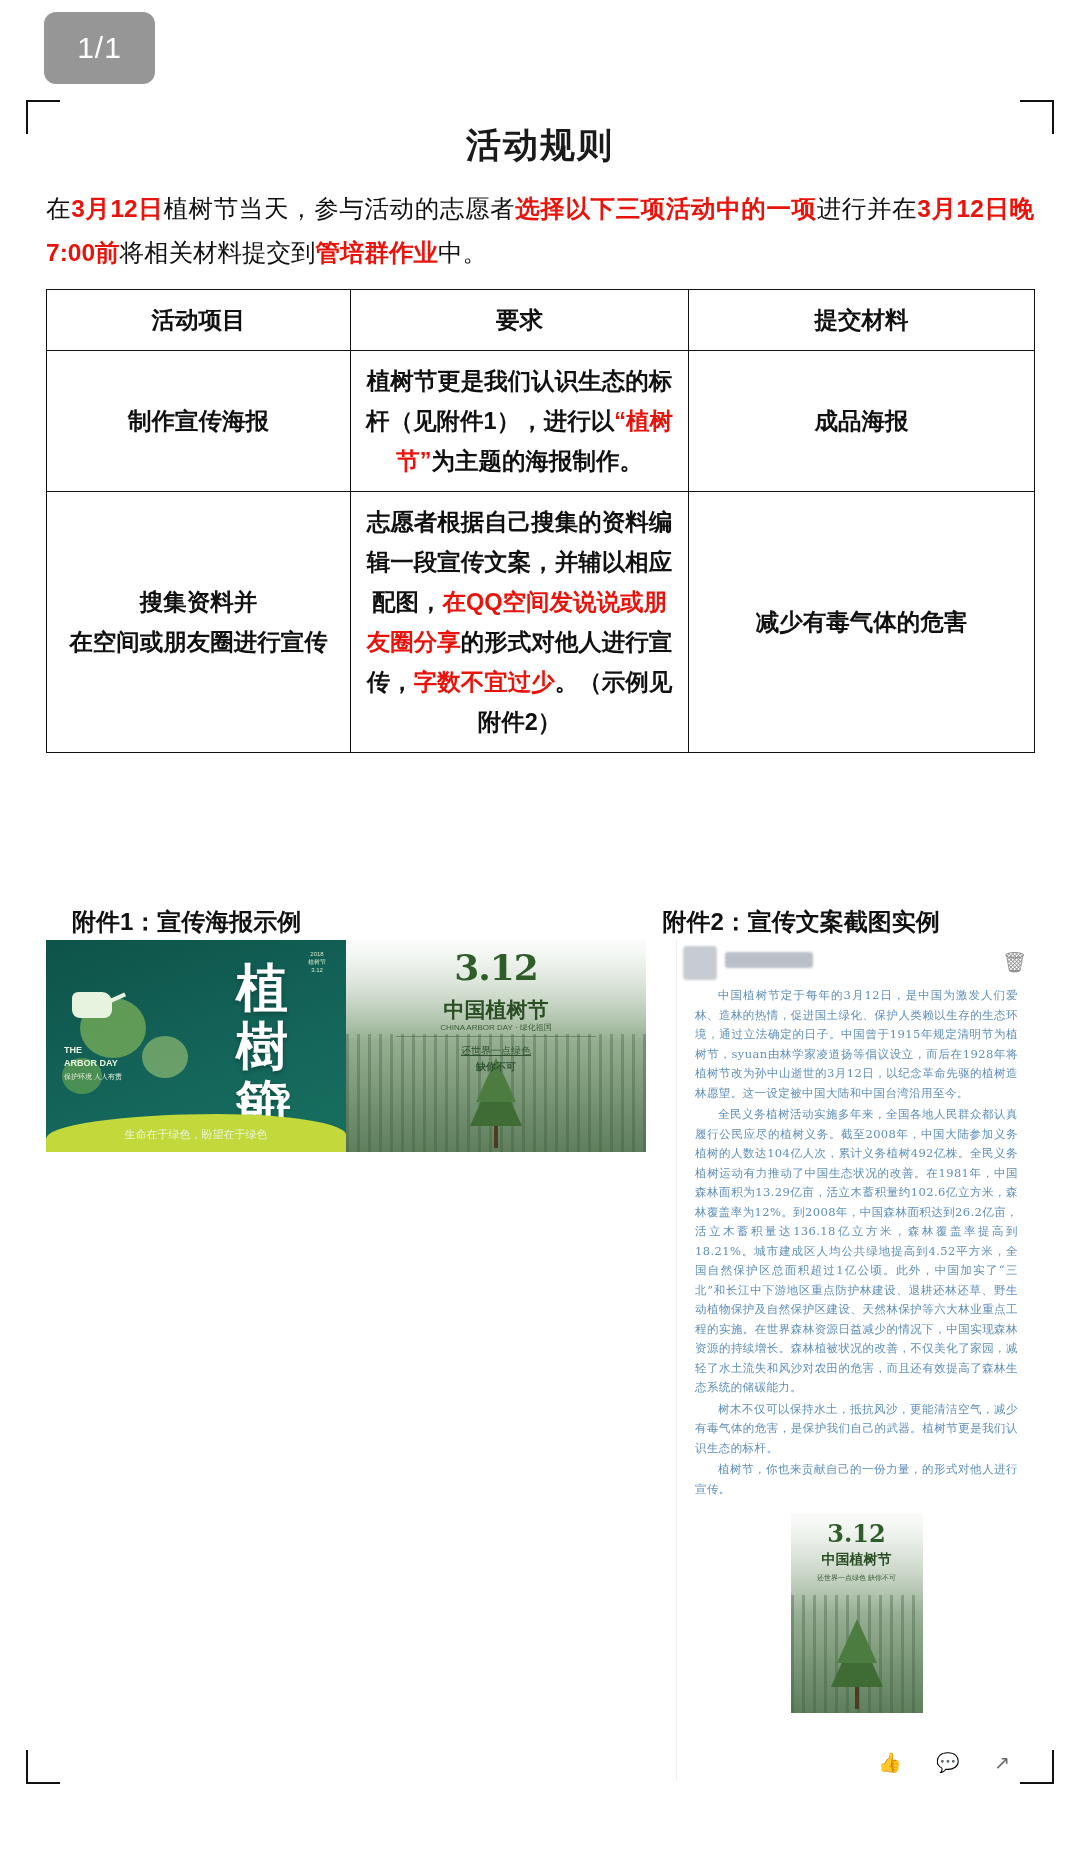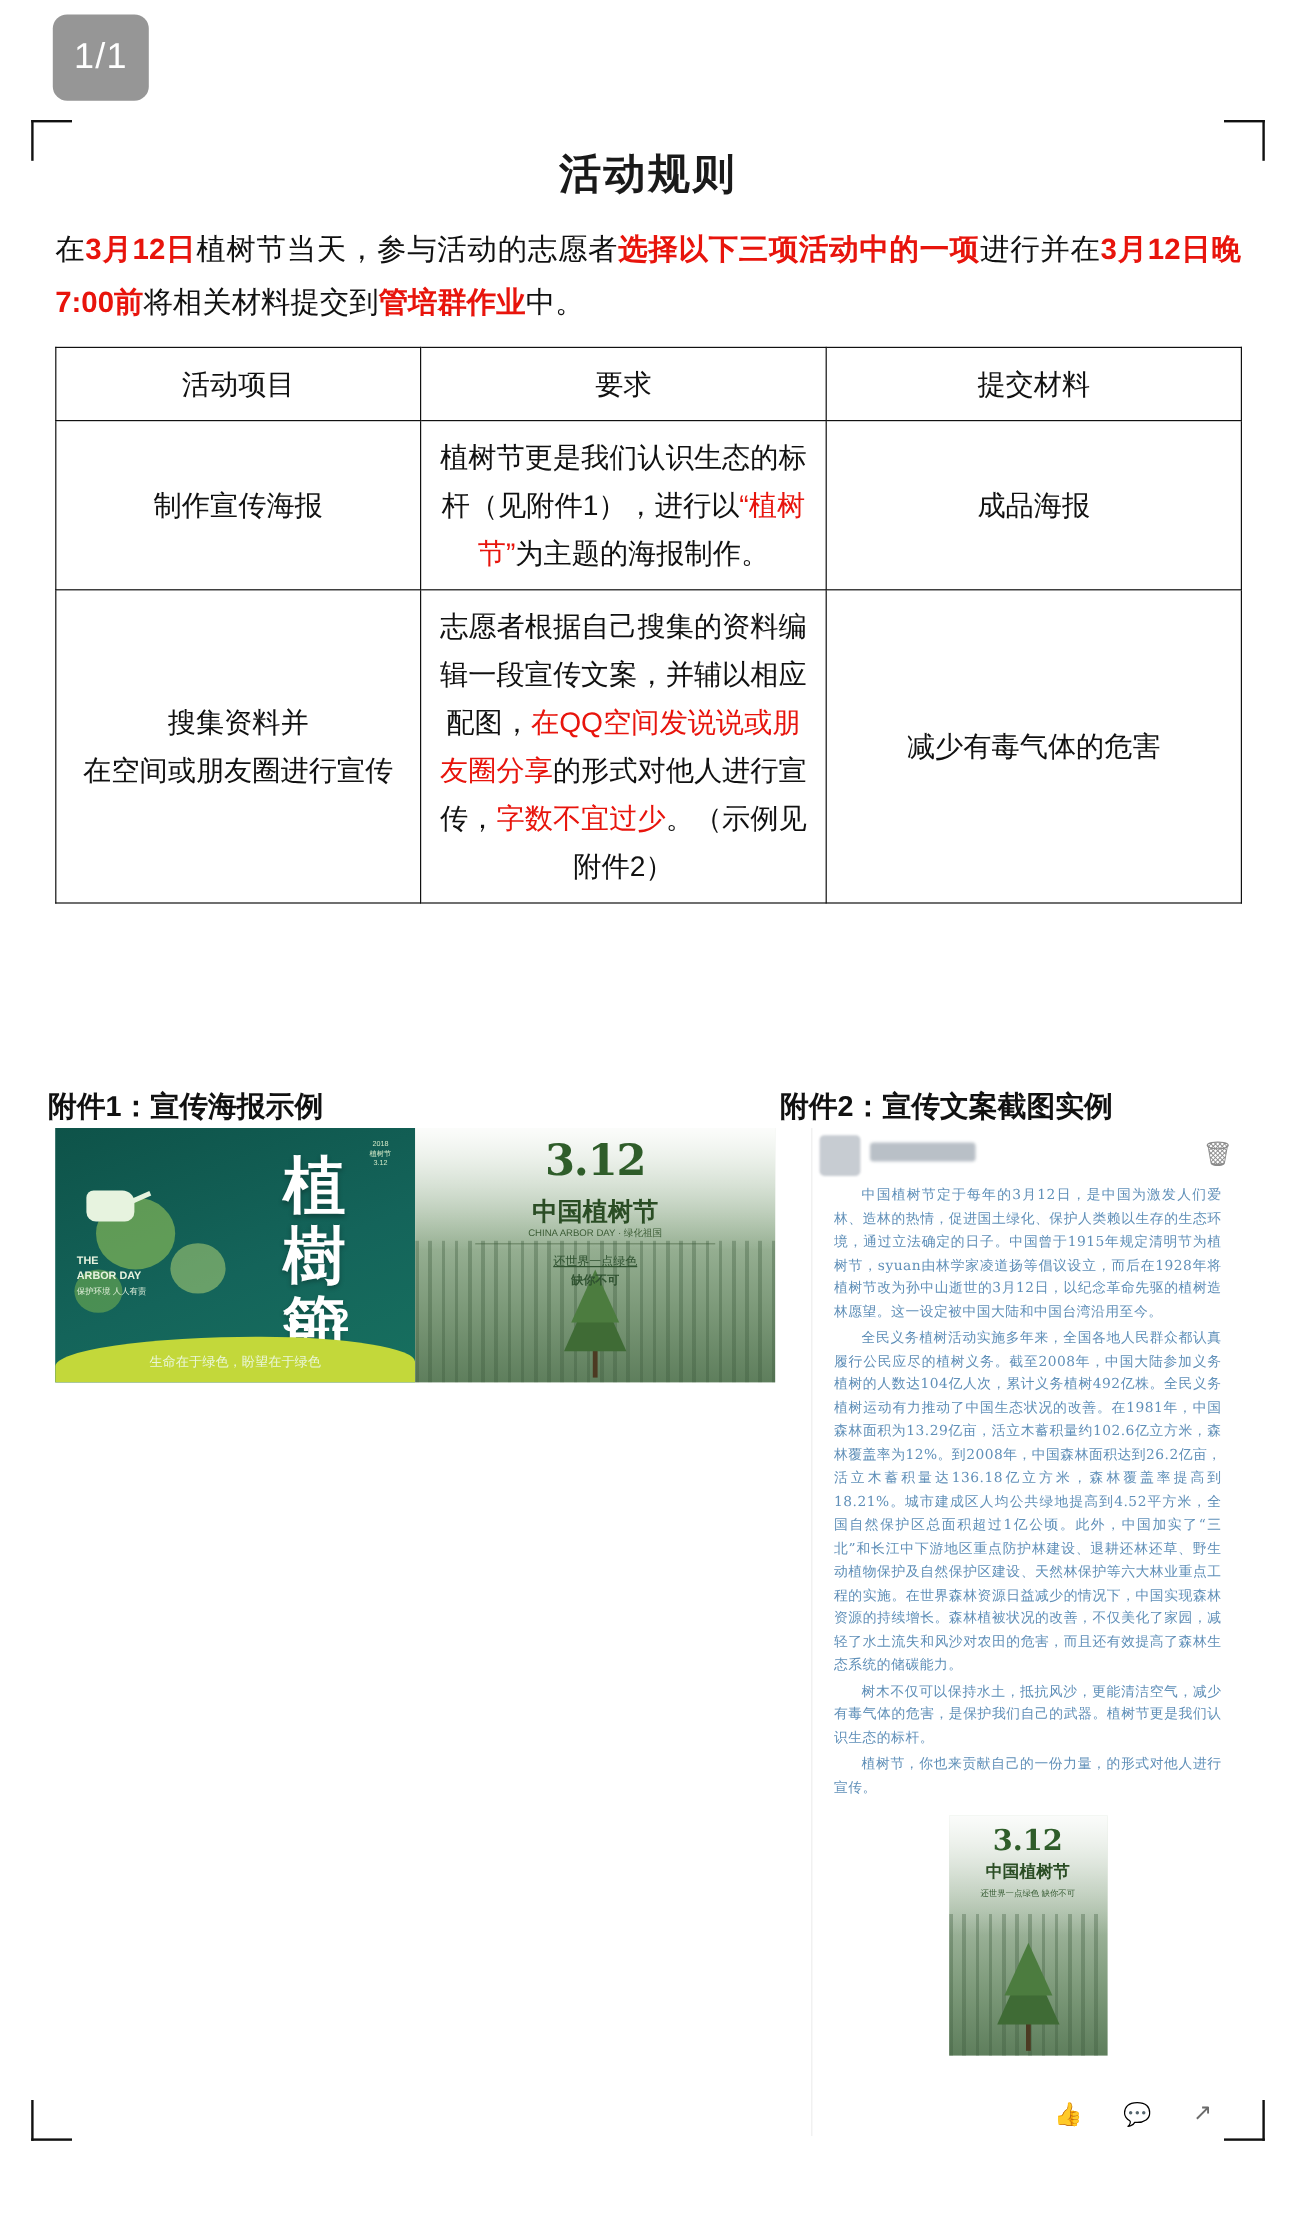"1/1" #page-badge { width: 80px -> 111px }
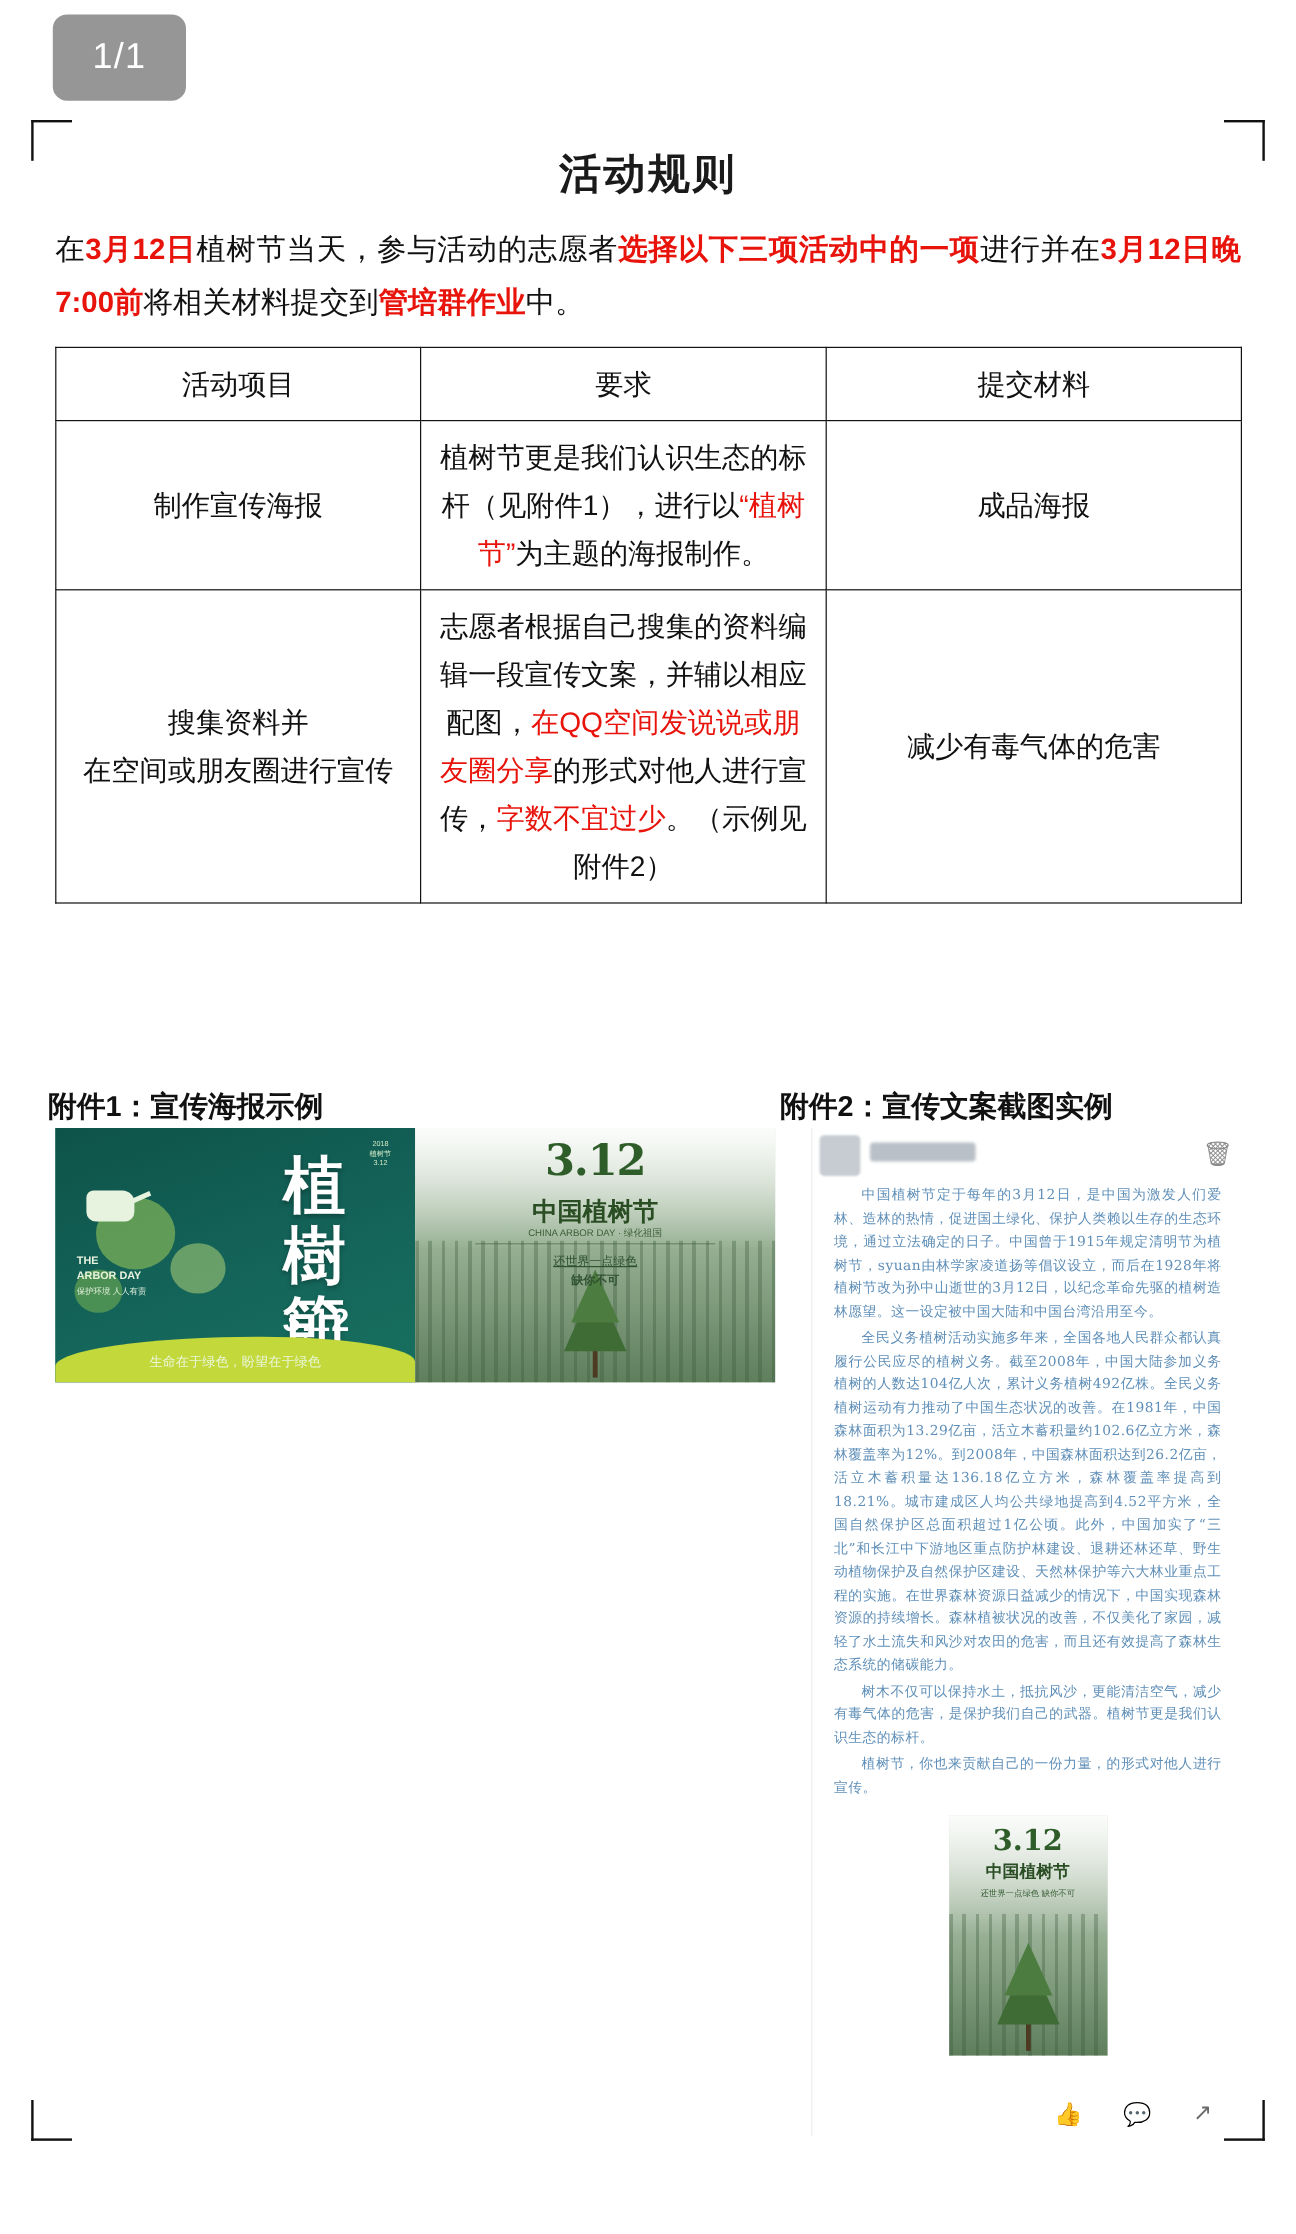"活动项目" table.rules td, table.rules th { font-weight: normal -> bold }
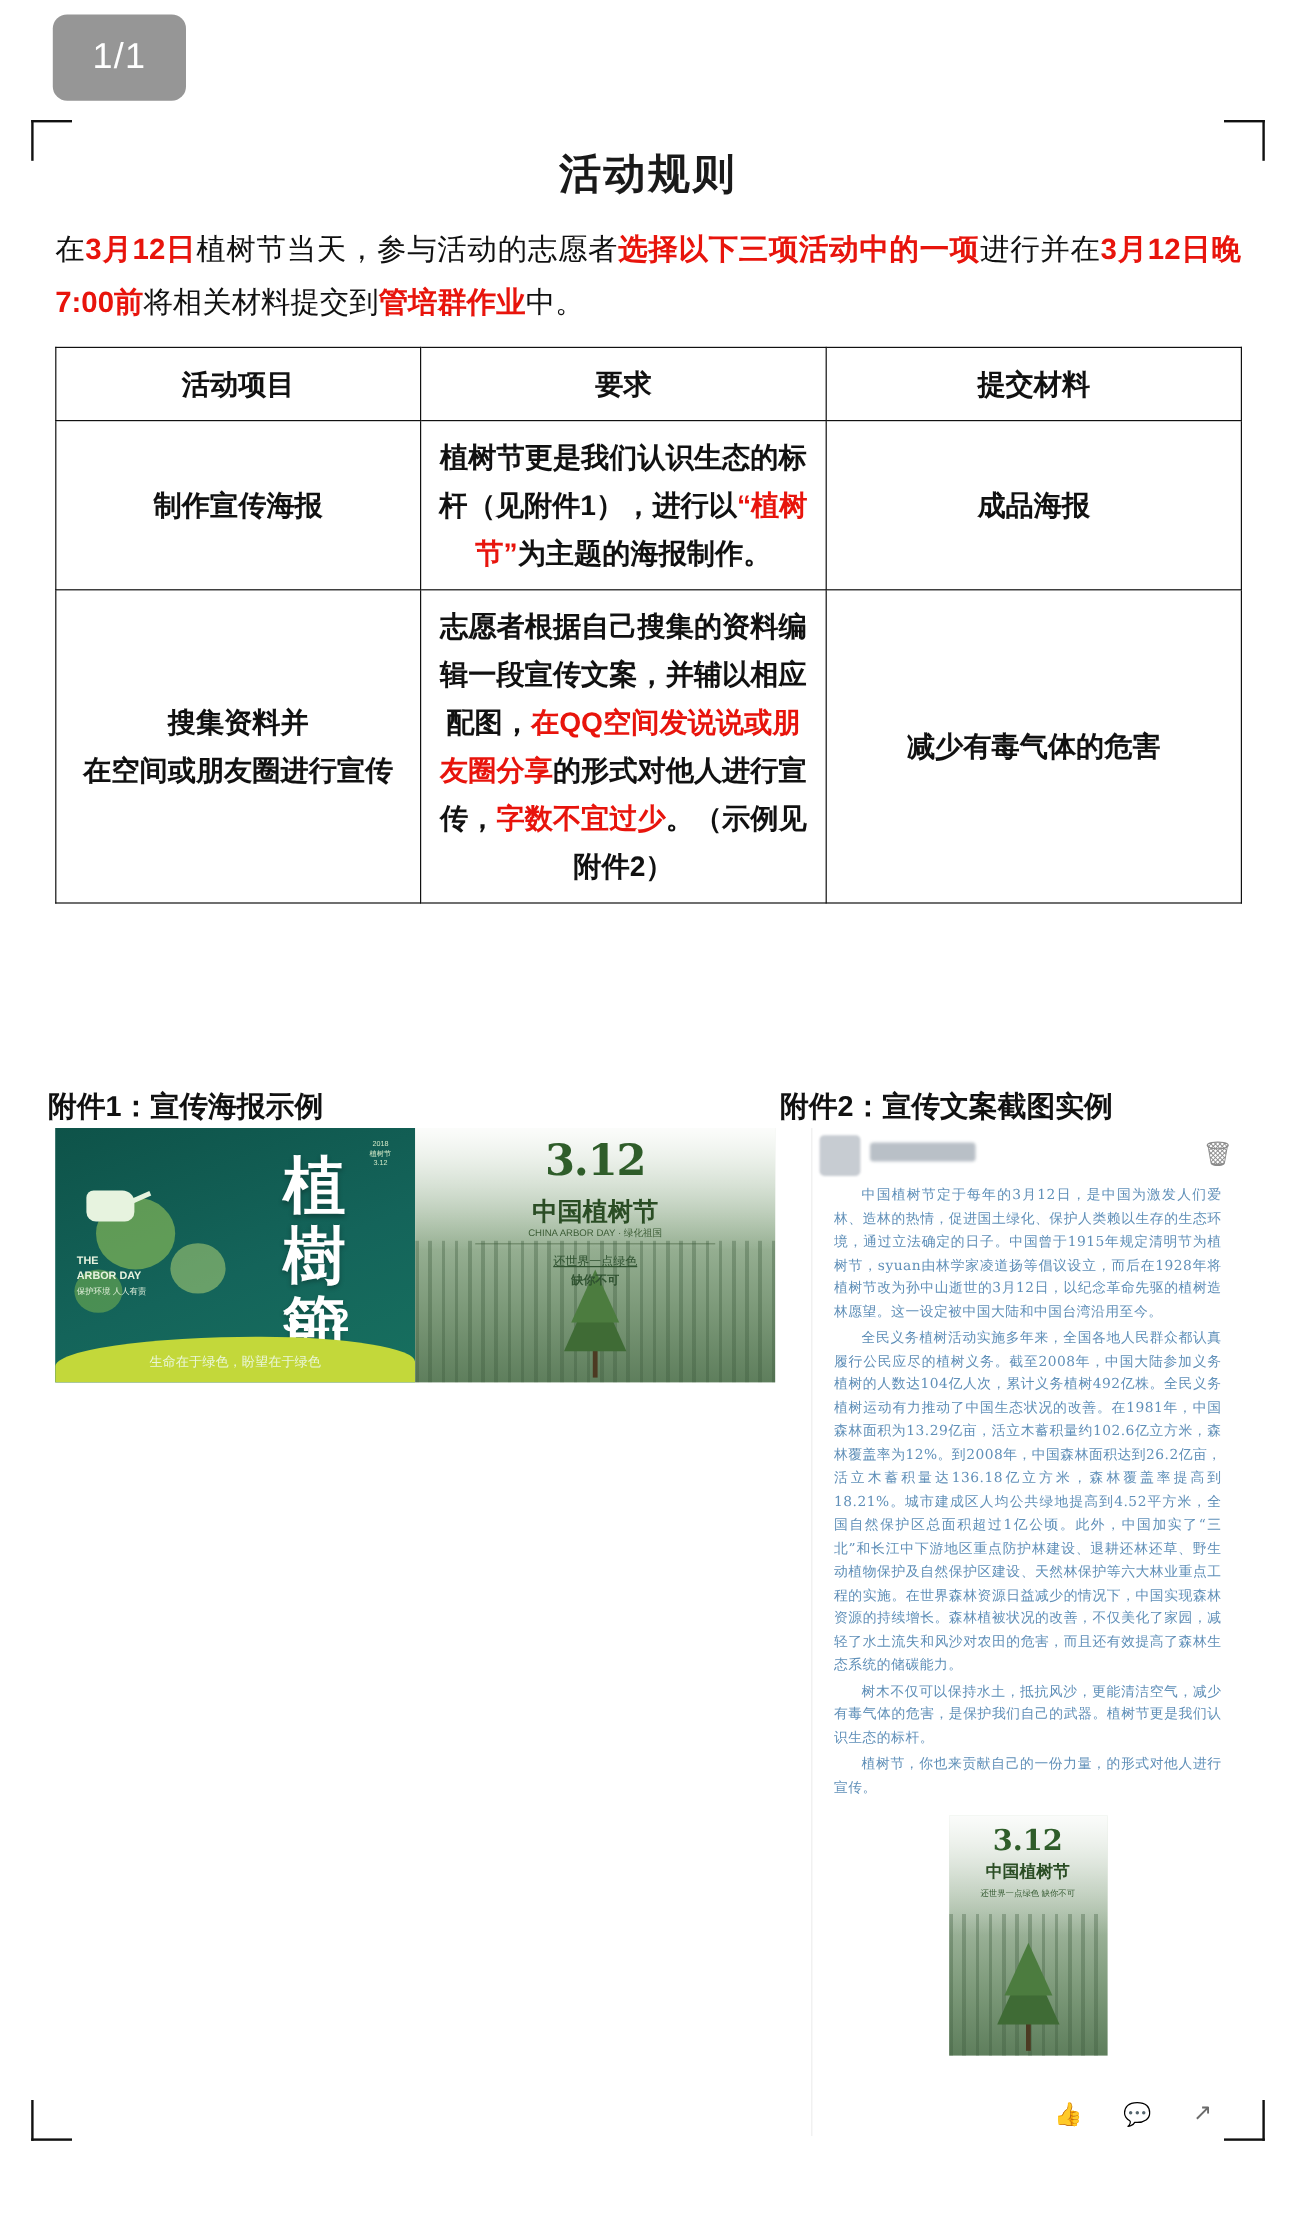"附件1：宣传海报示例" #attach1-label { margin-left: none -> 32px }
